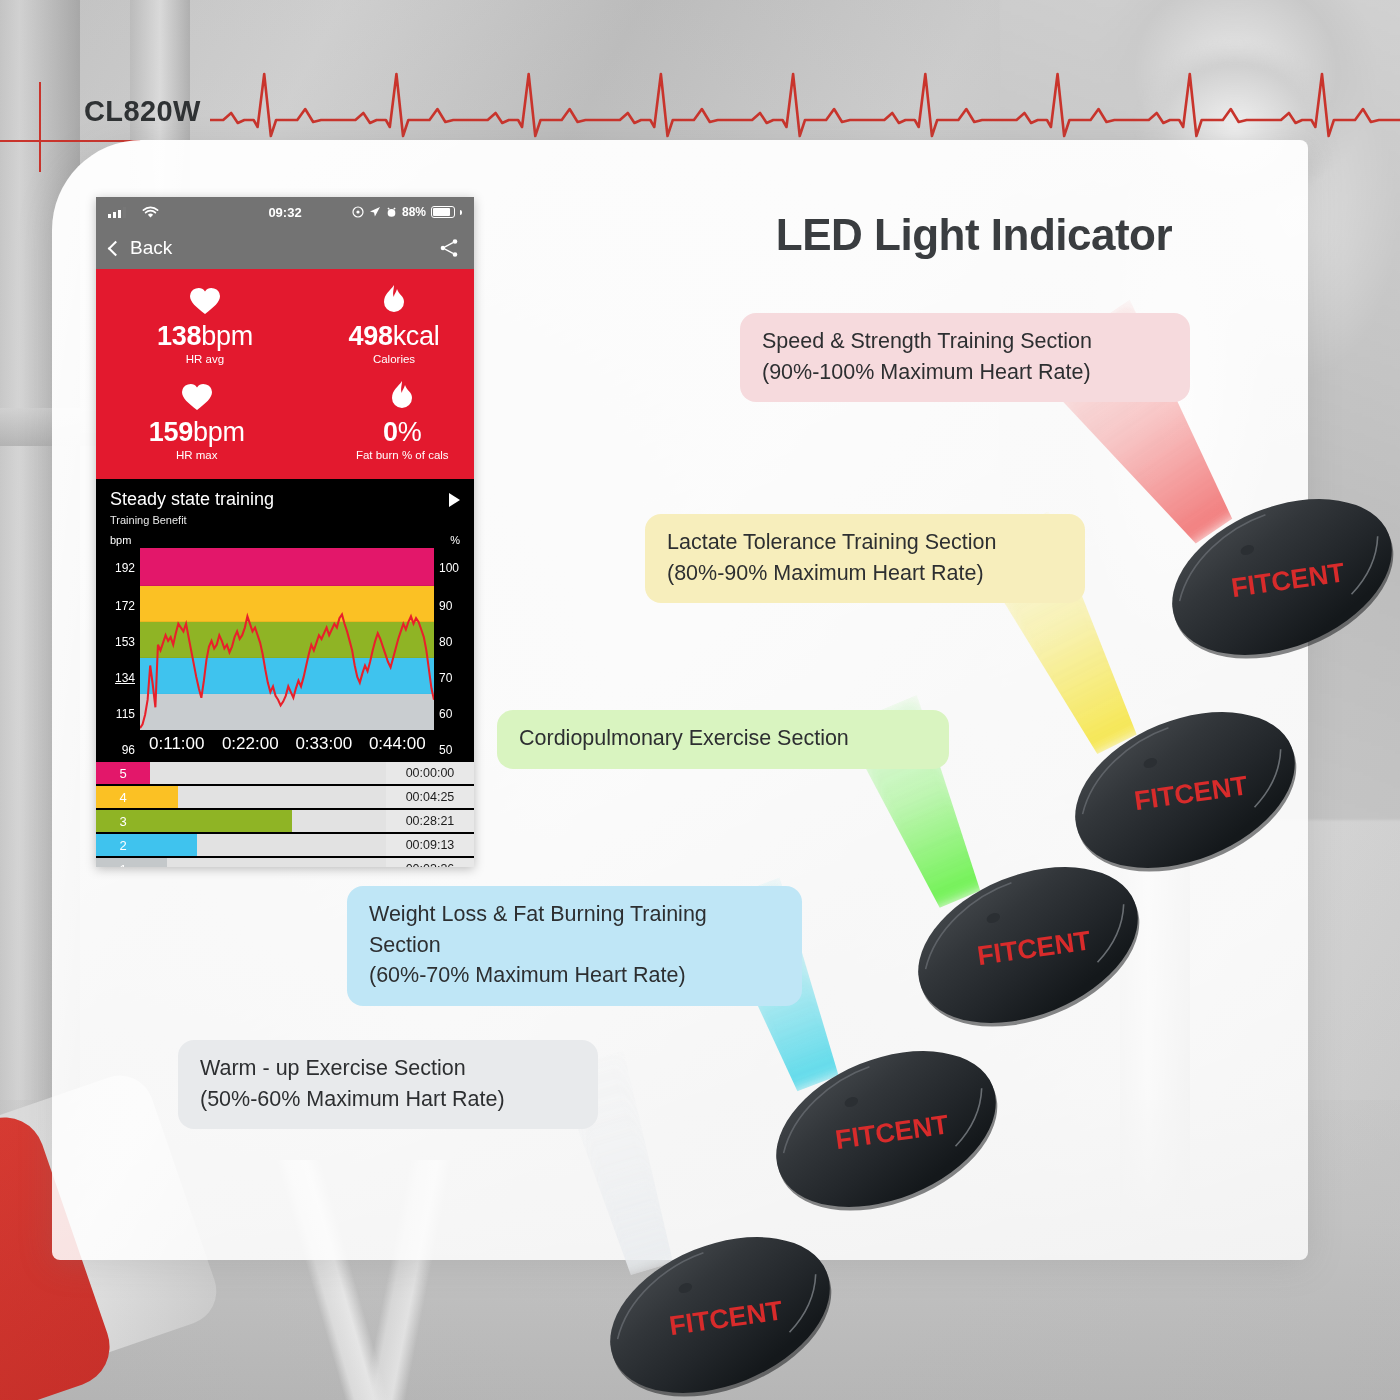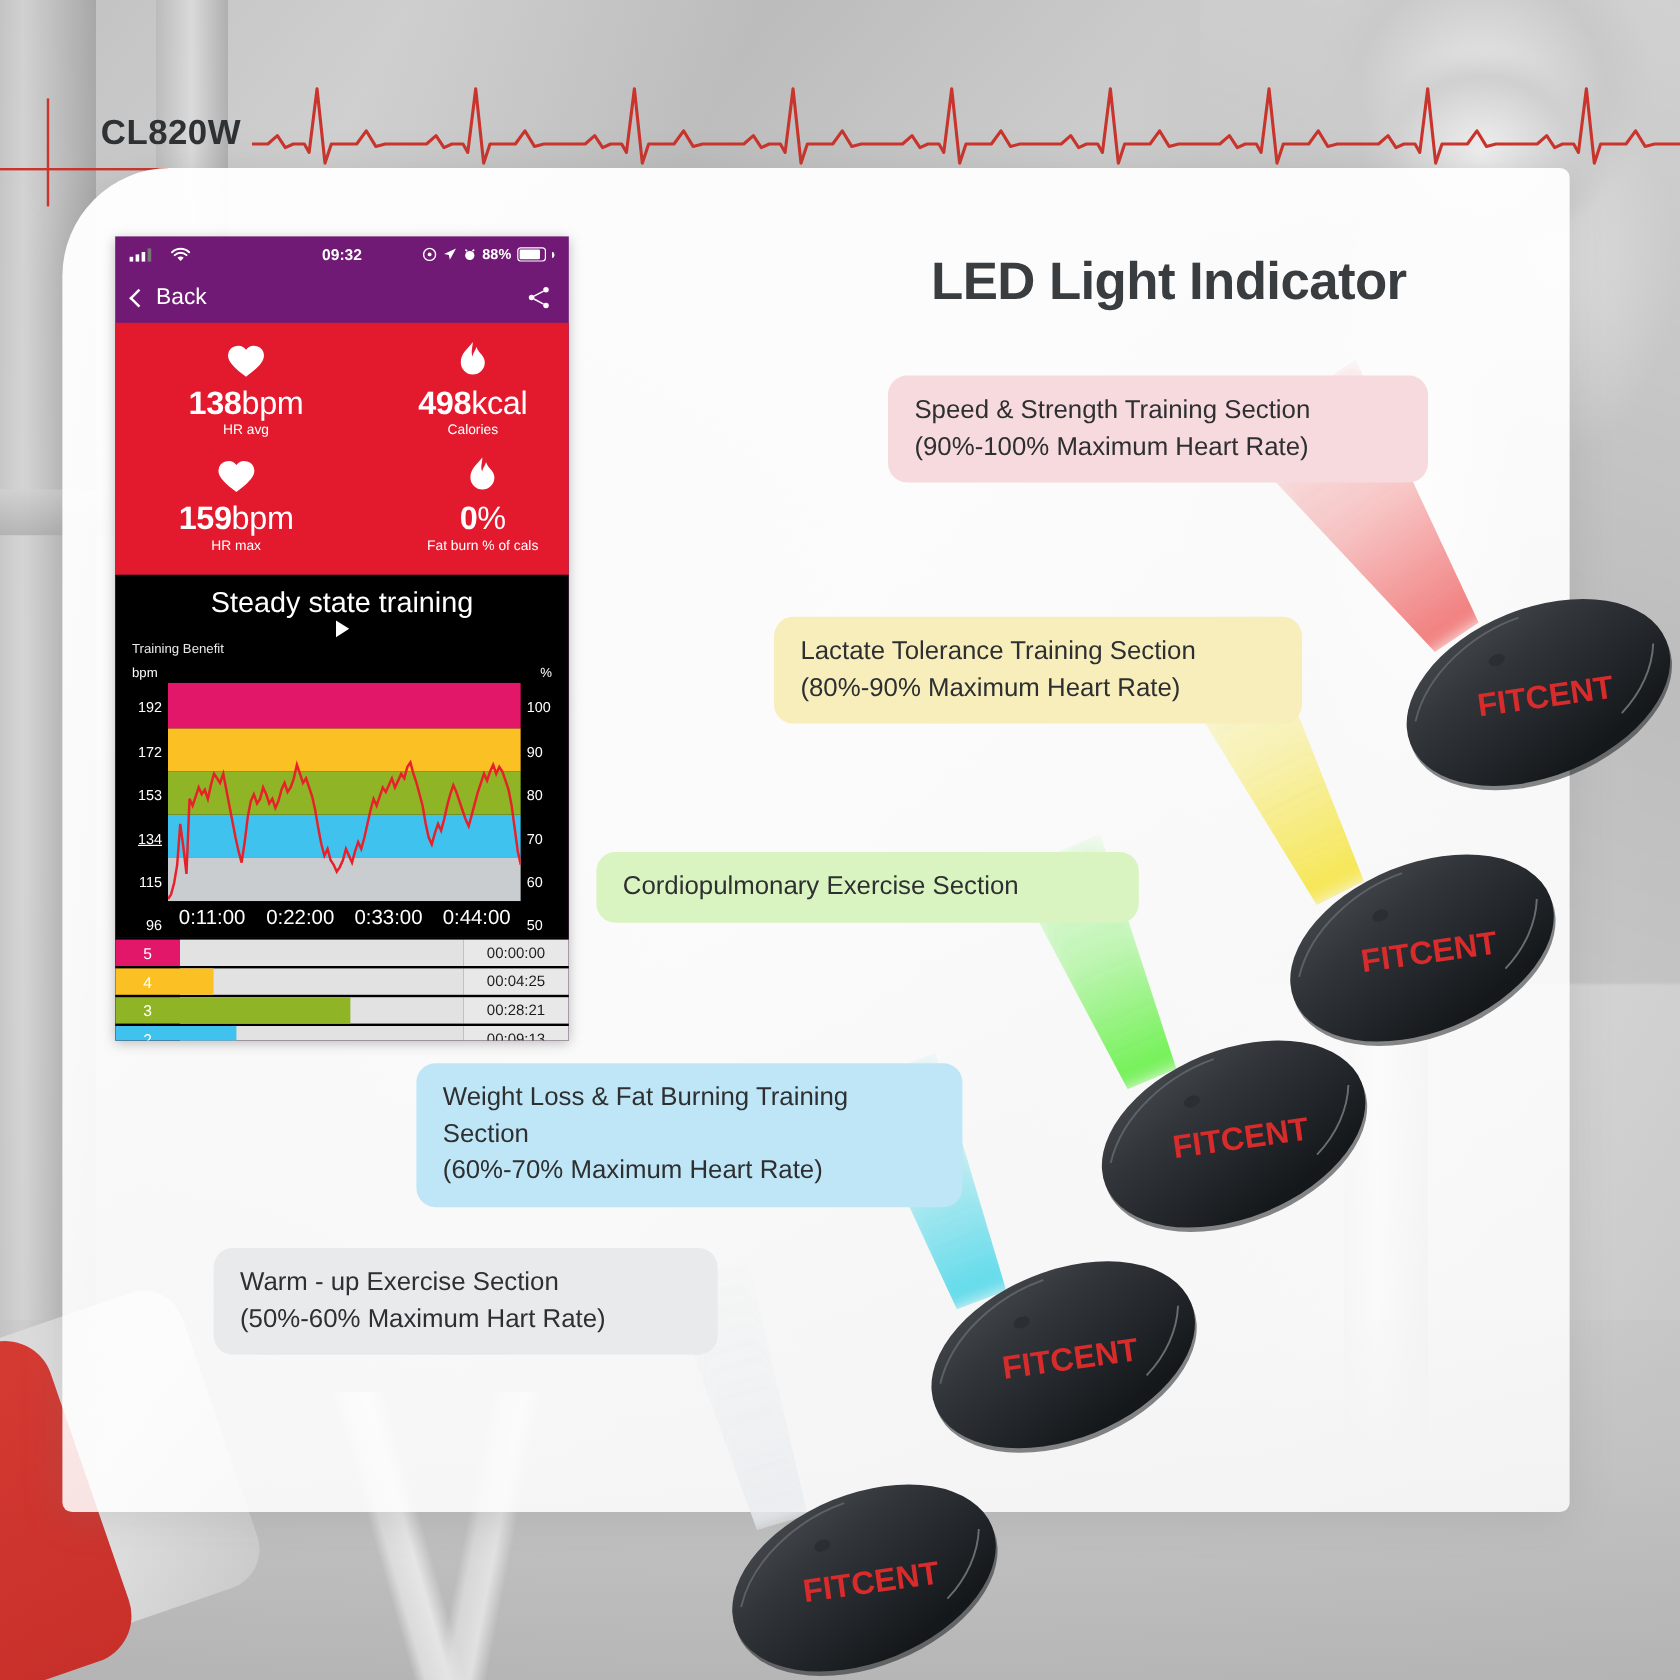"09:32" .phone { background: #701a75 -> #737373 }
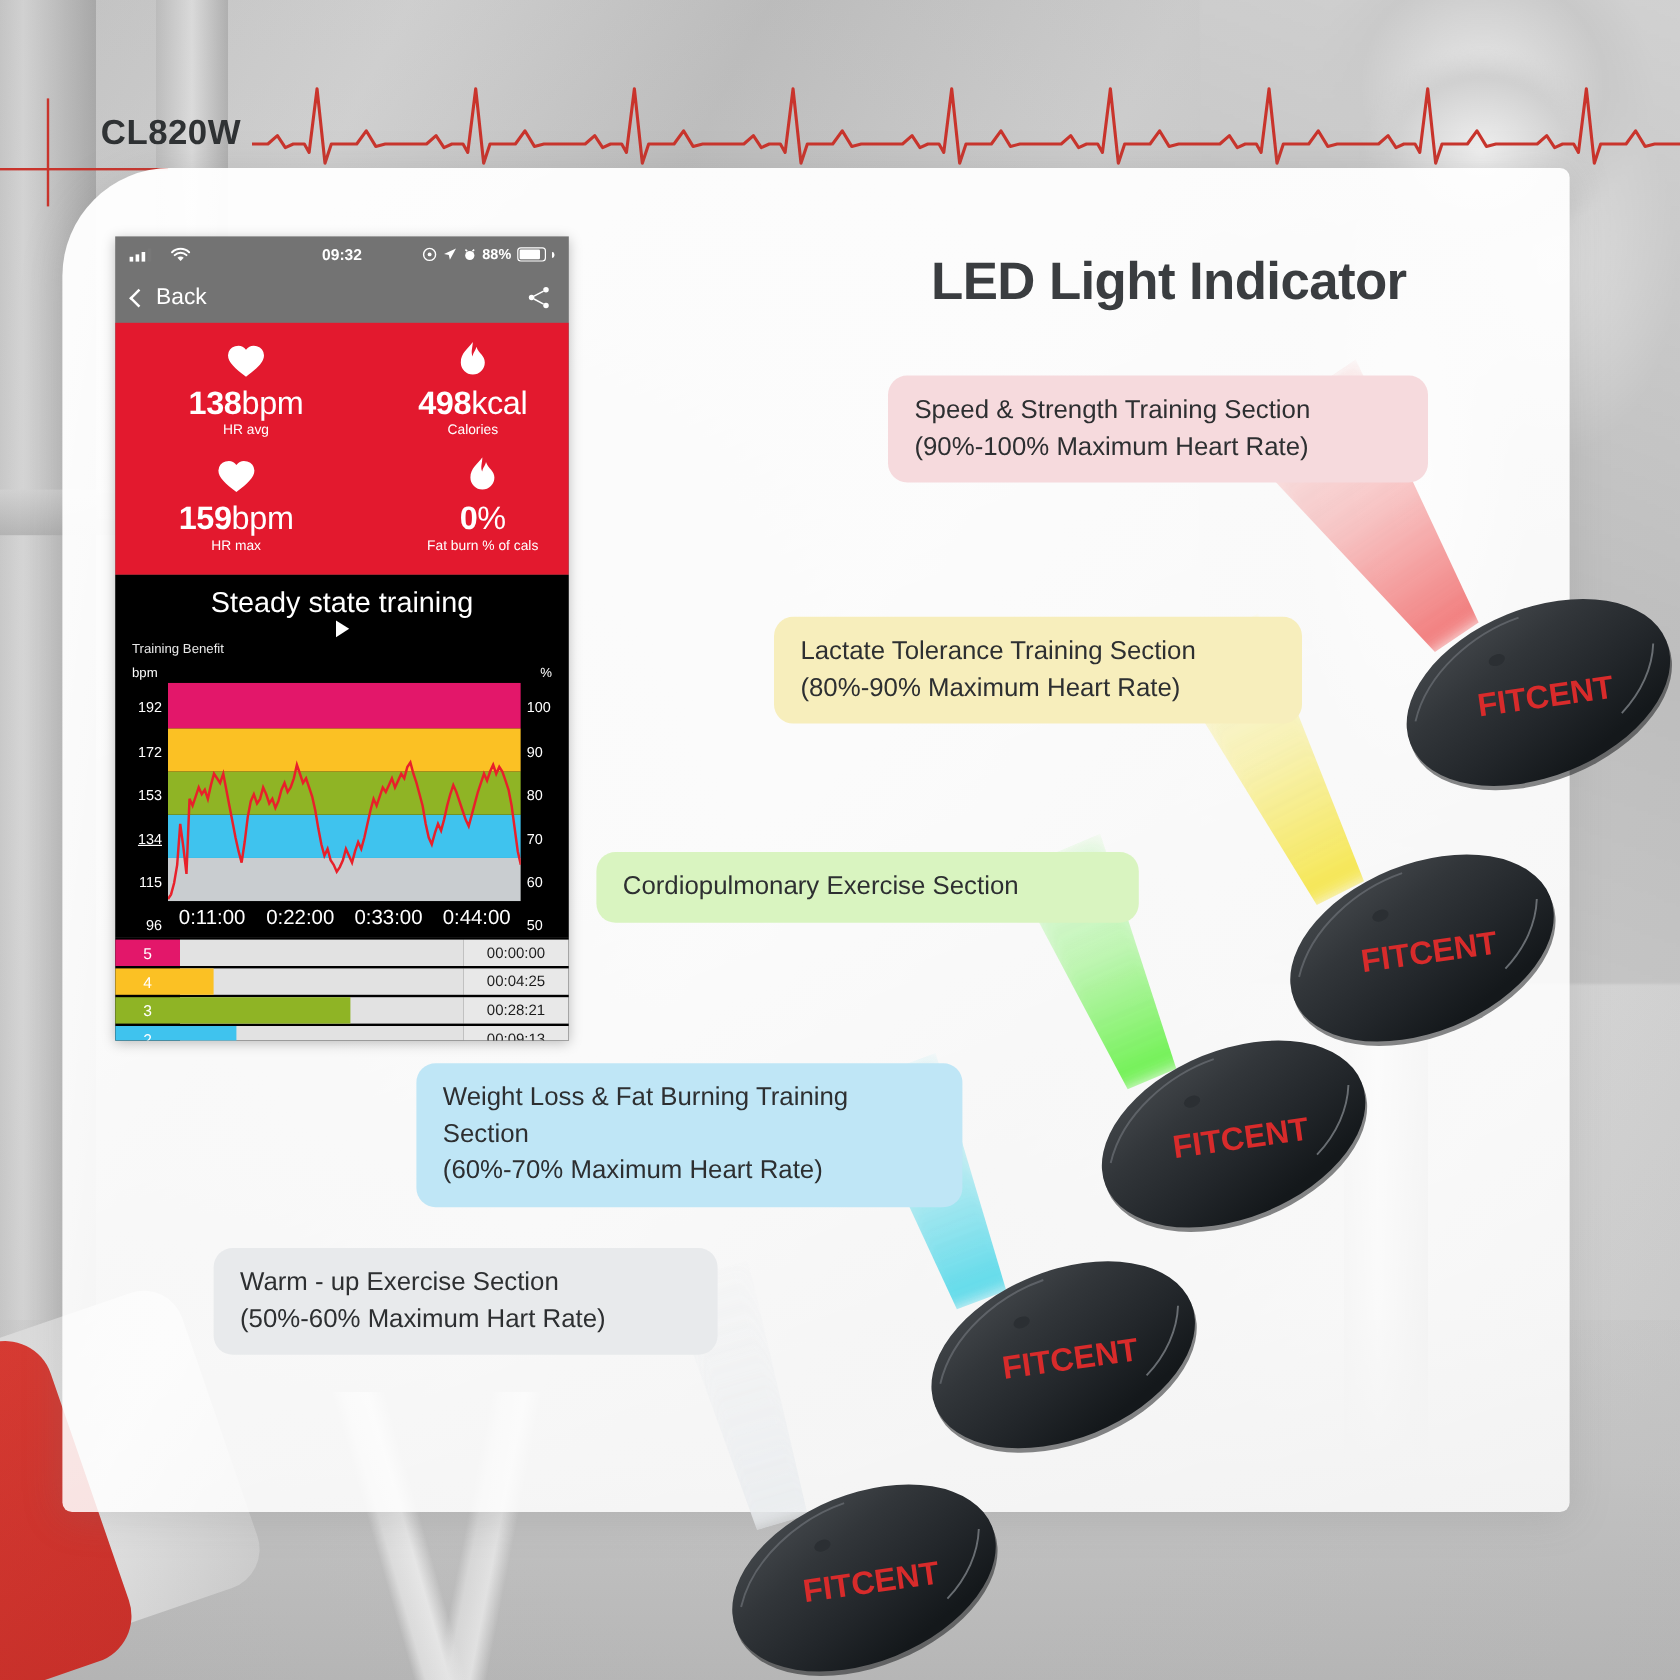"Steady state training" .chart-title { flex-direction: column -> none; font-size: 24px -> 18px }
